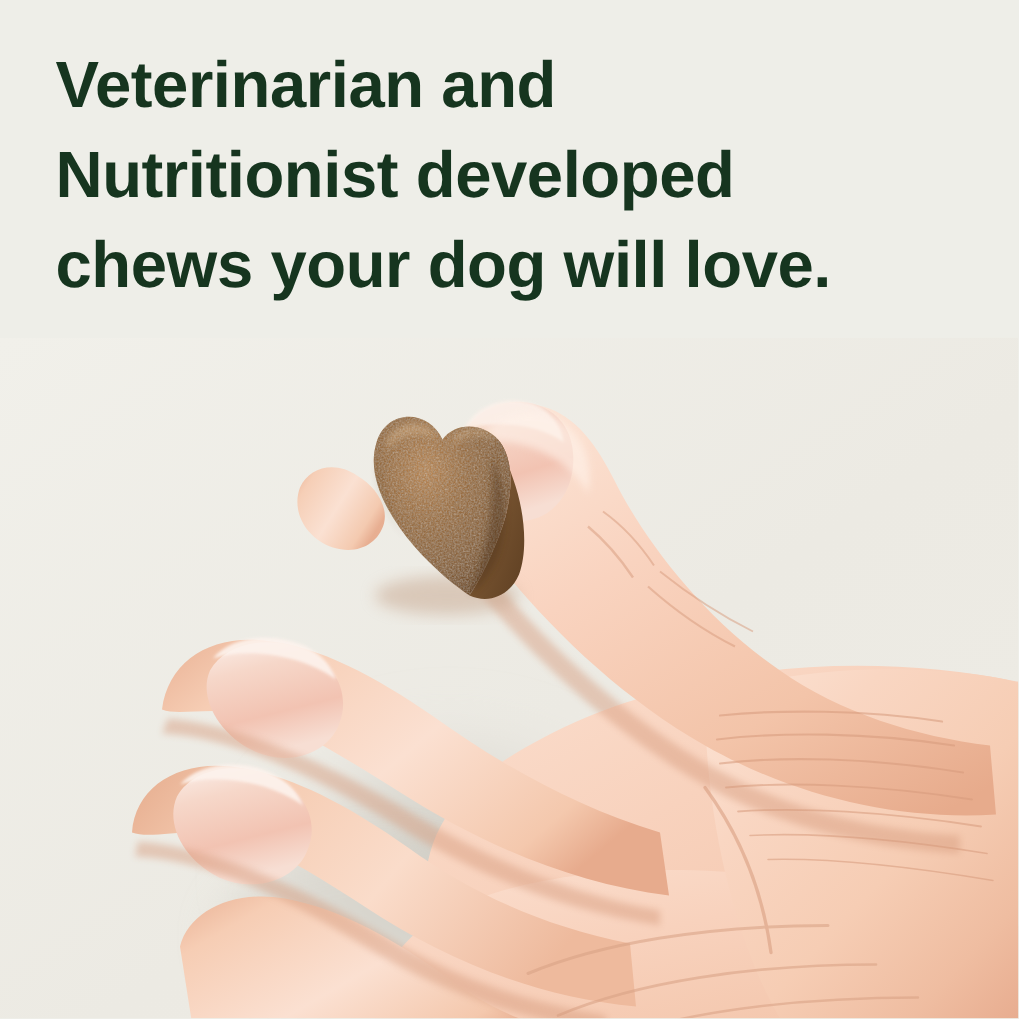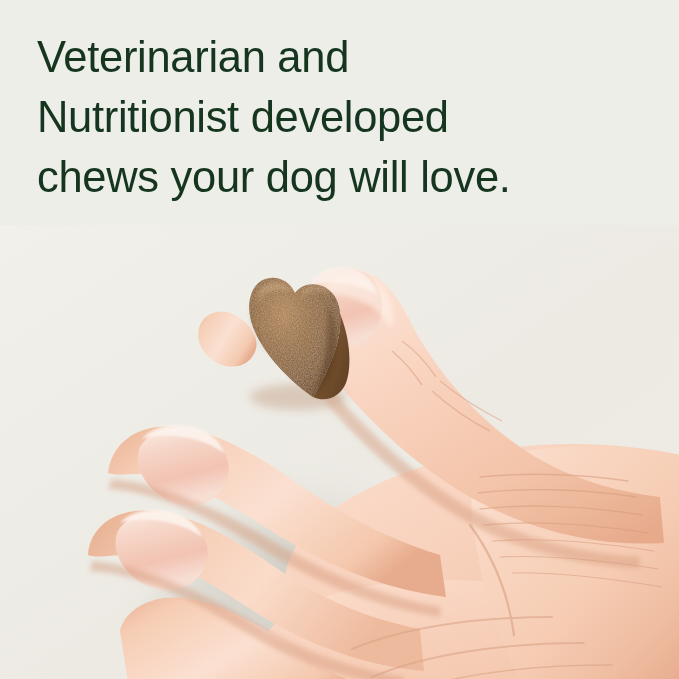"Veterinarian and" #headline { font-weight: 400 -> 700 }
